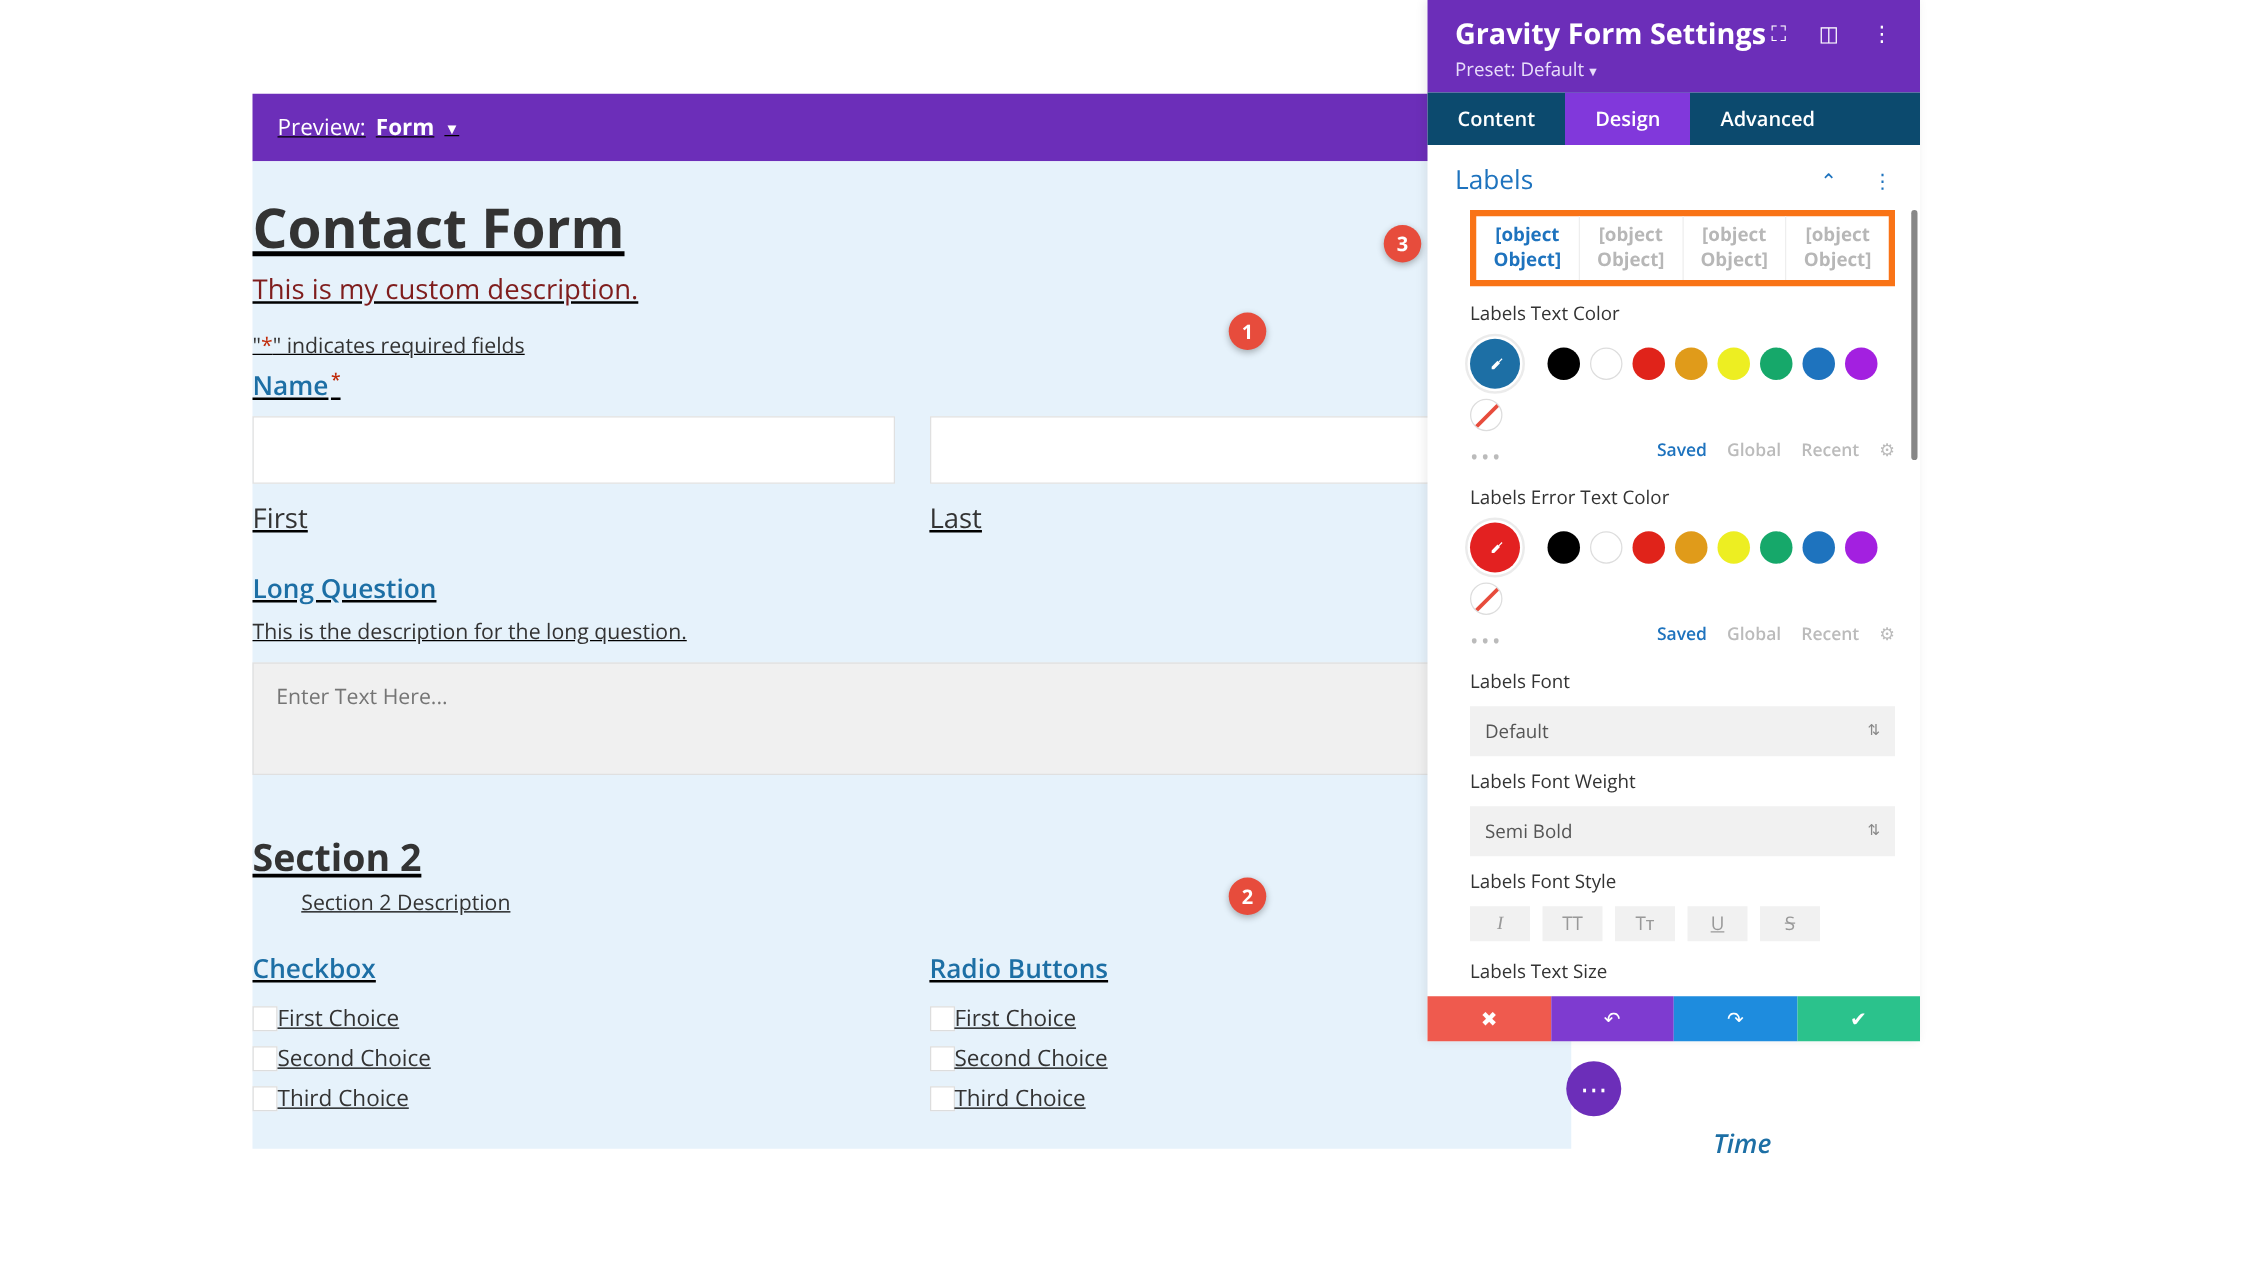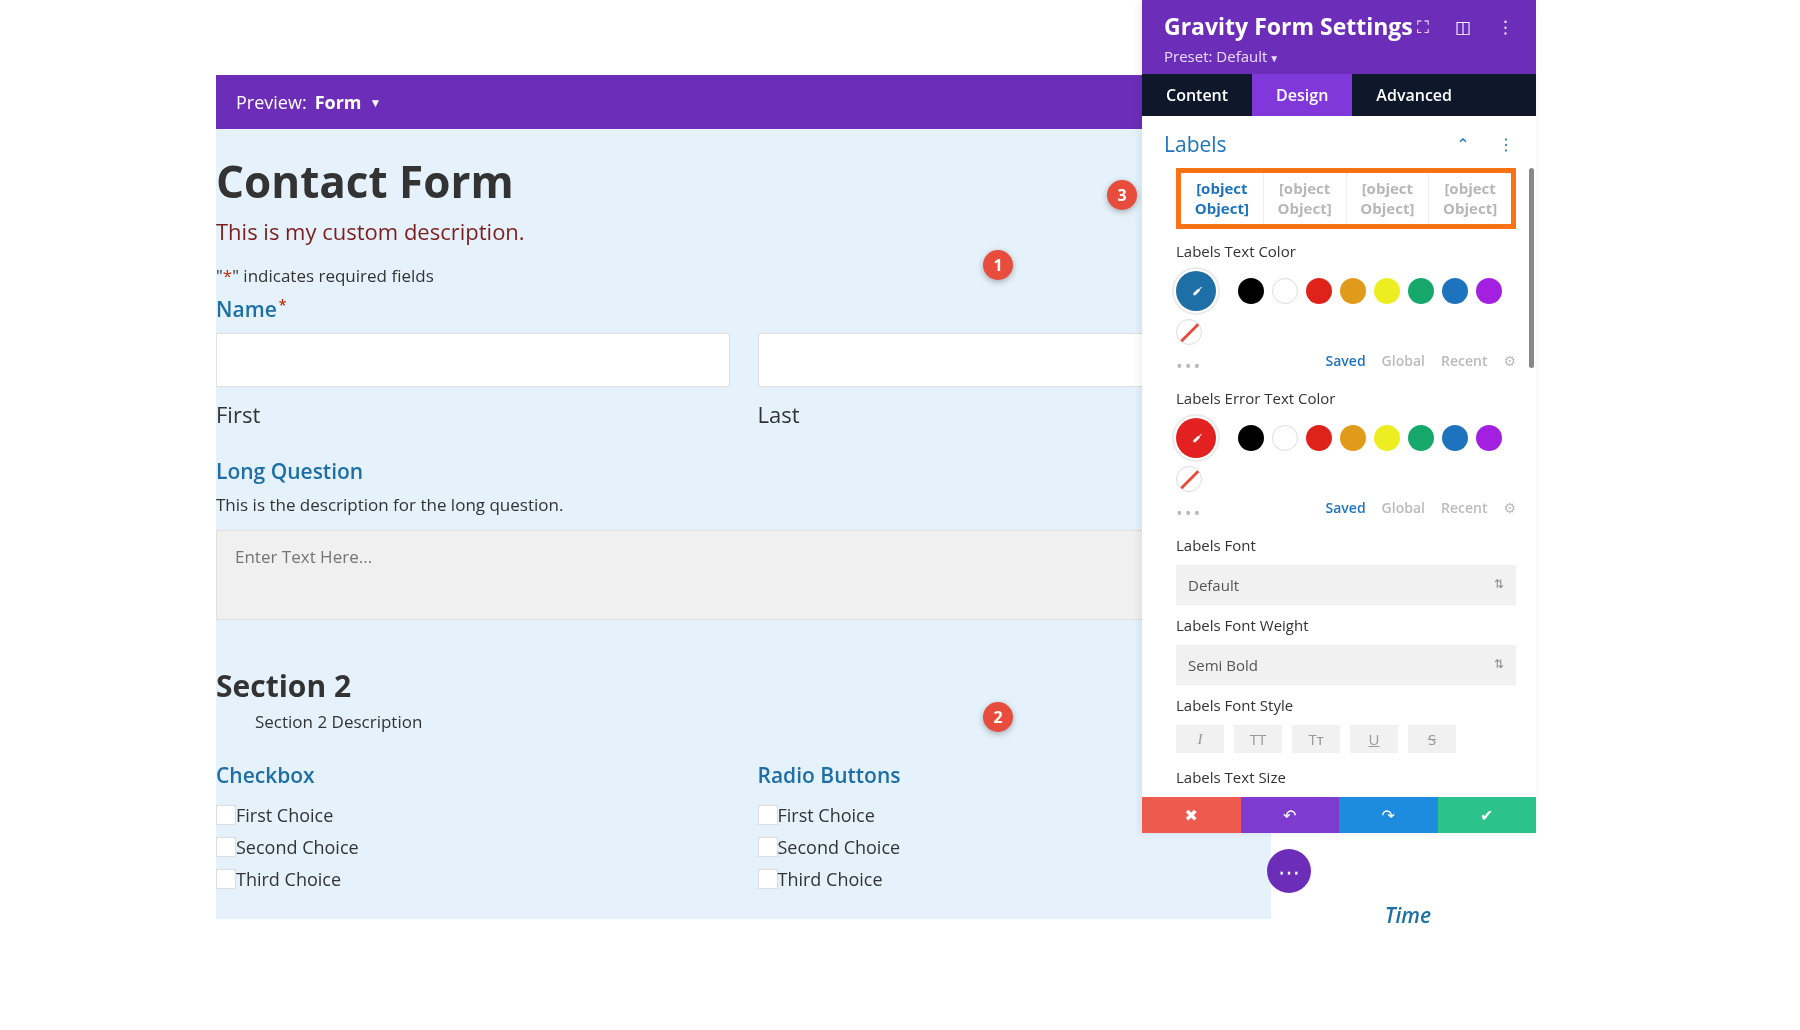"Preview:" .preview-area { left: 216px -> 202px; text-decoration: none -> underline }
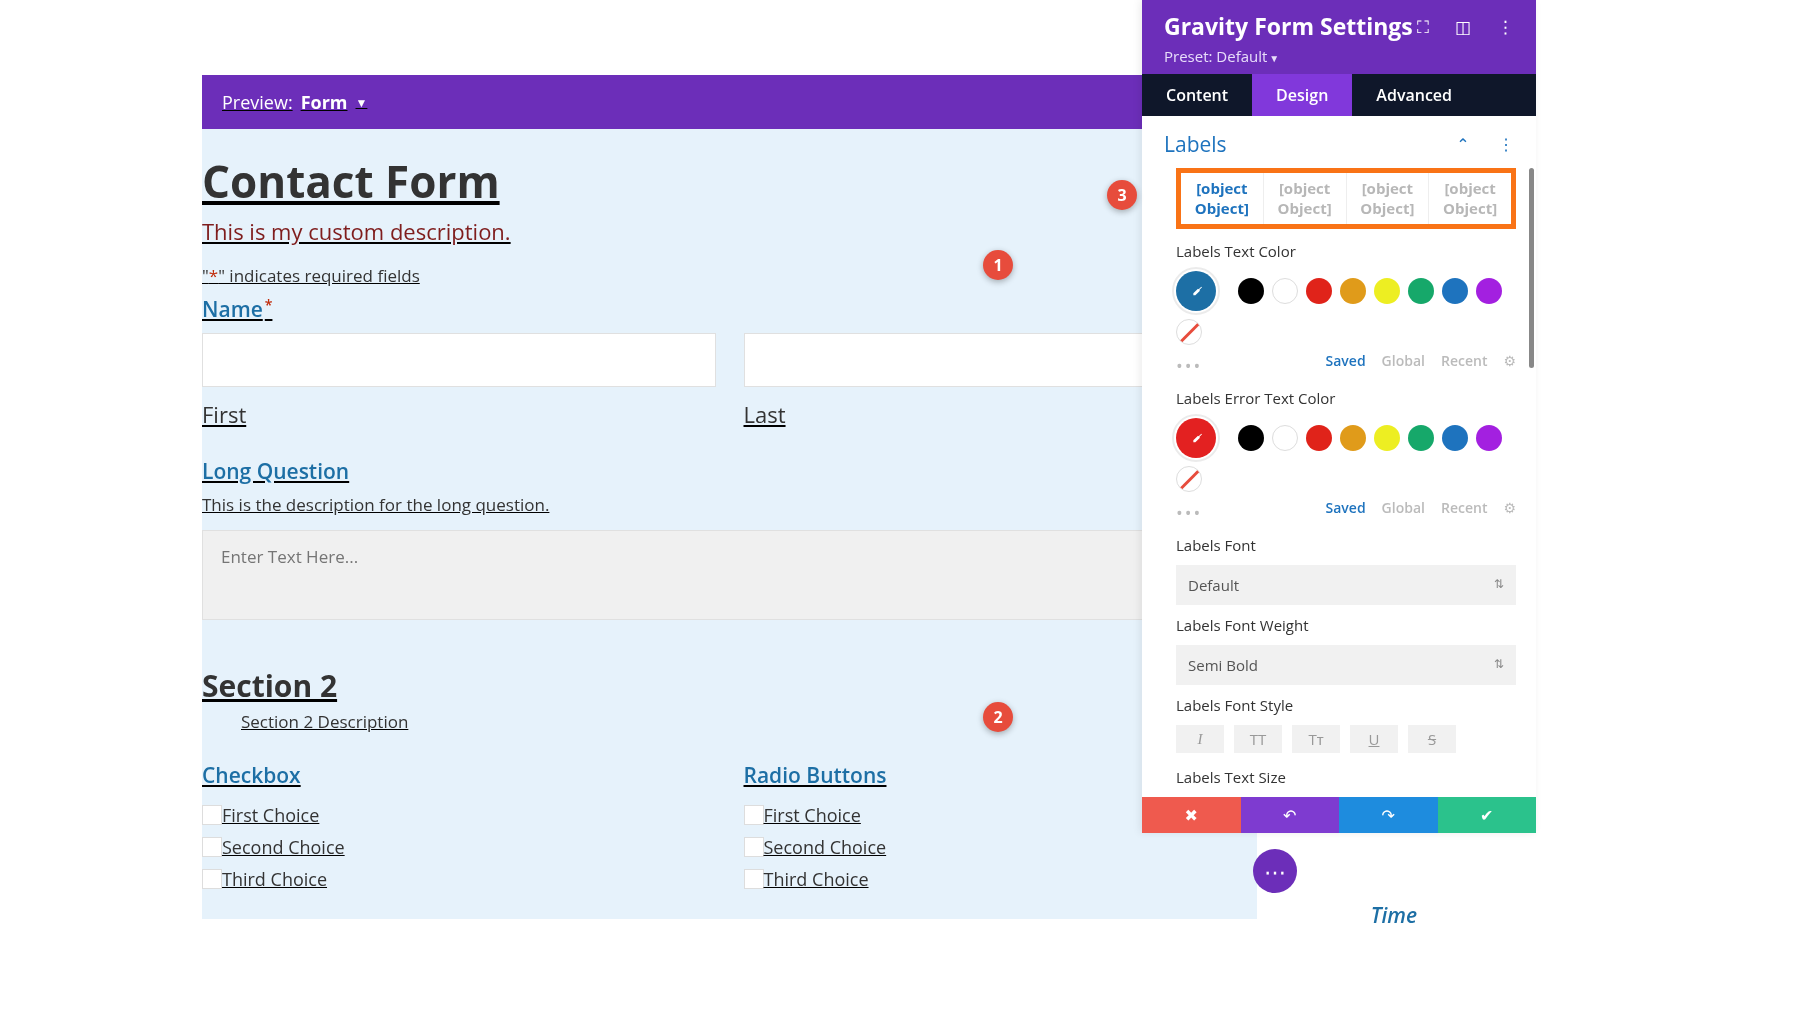"Content" .tabs { background: #0f172a -> #0c4a6e }
